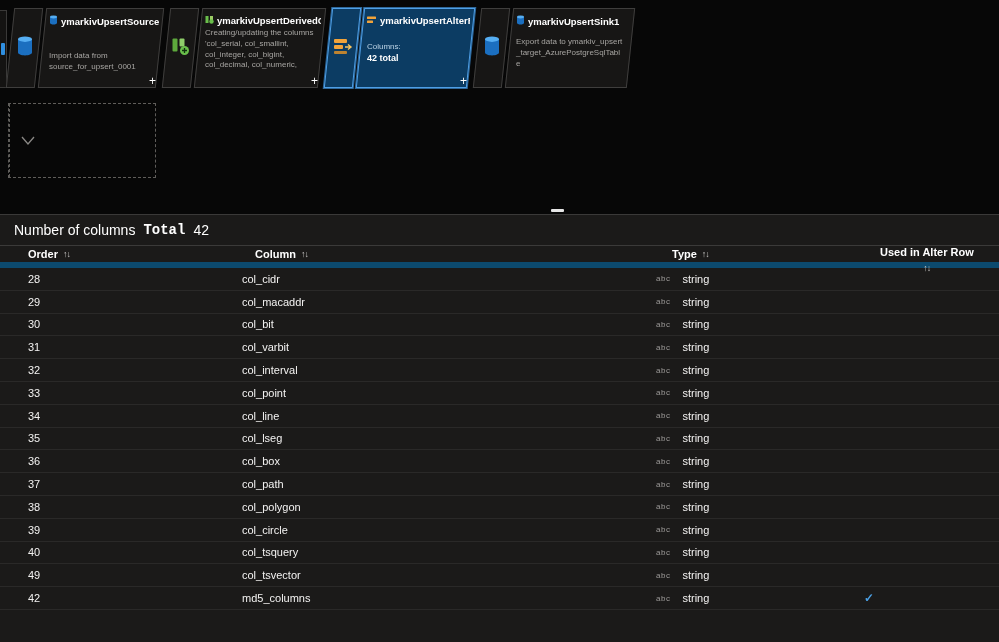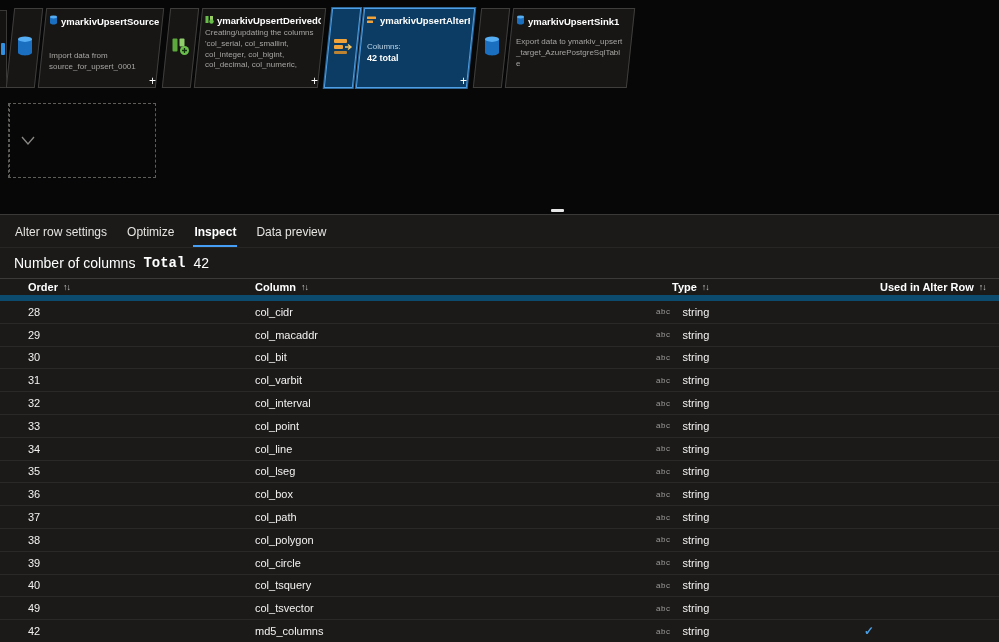"Alter row settings" div.tabs { html: <div> <div>Alter row settings</div> <div>Optimize</div> <div>Inspect</div> <div>Data preview</div> </div> -> none }
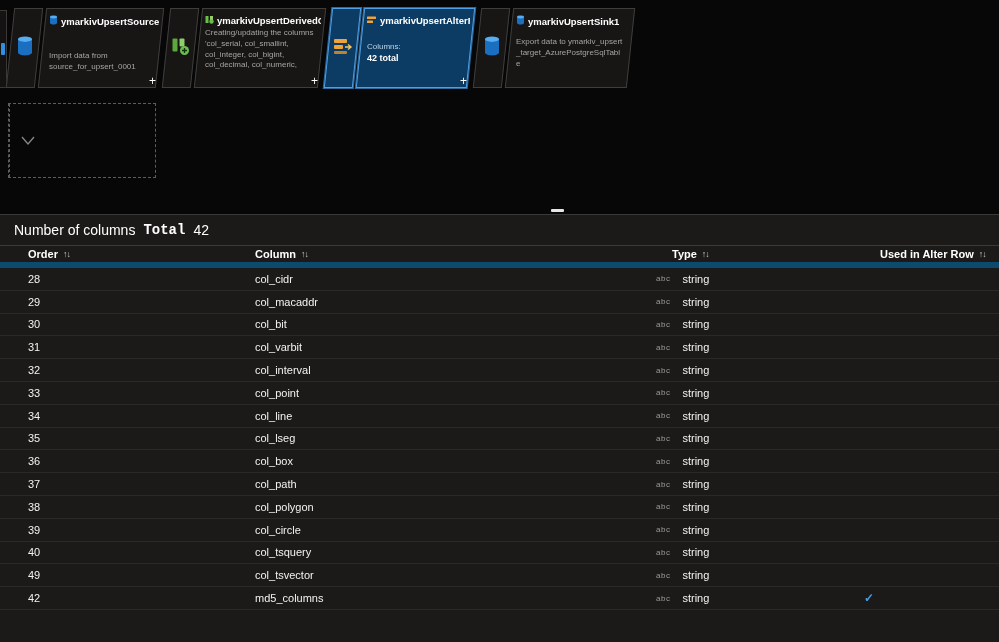"Used in Alter Row" .th.c-used { flex-direction: none -> column }
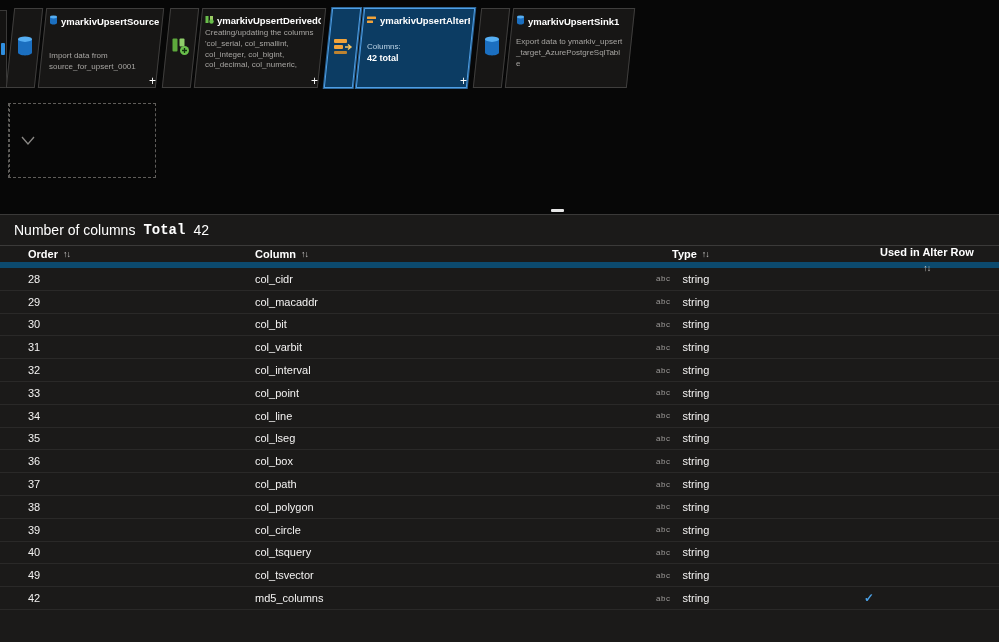"col_cidr" .td.c-col { left: 255px -> 242px }
